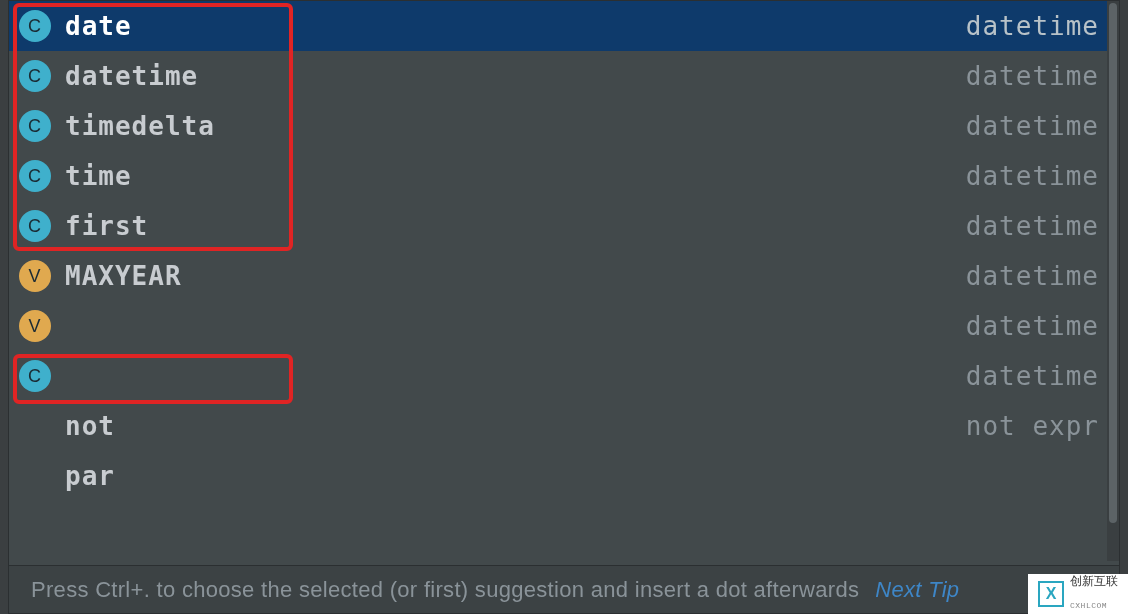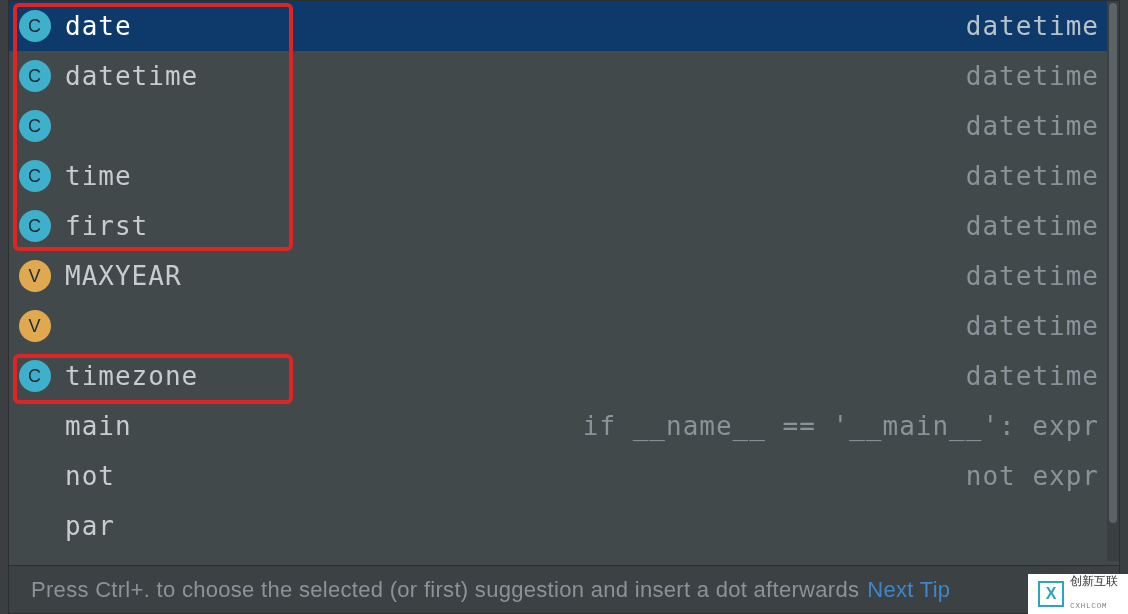"date" .name { font-weight: none -> bold }
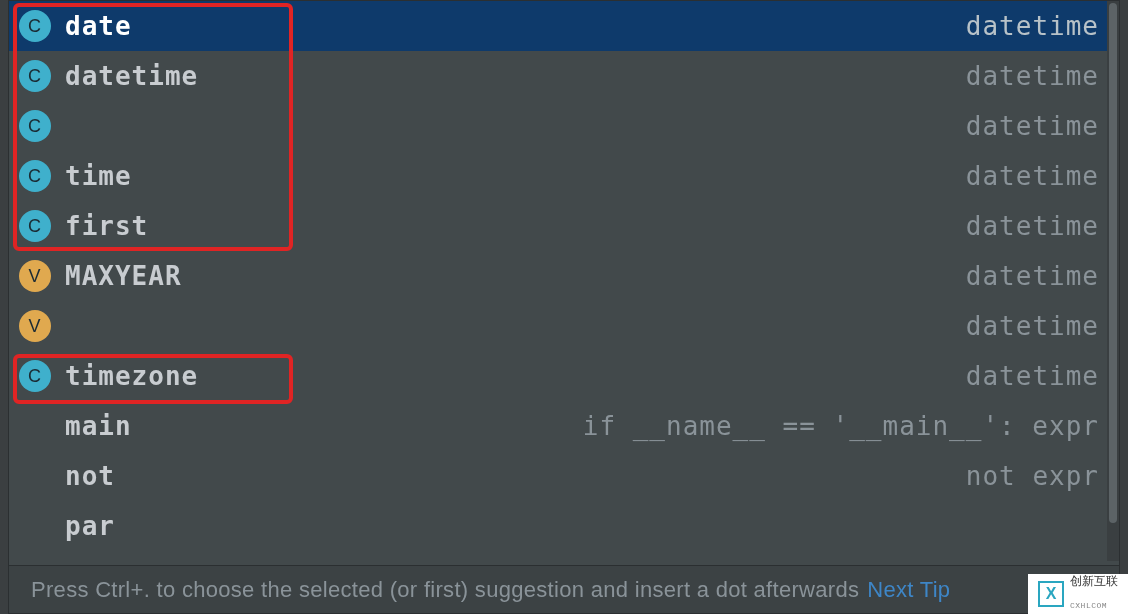"timedelta" span.name { html: none -> <span>timedelta</span> }
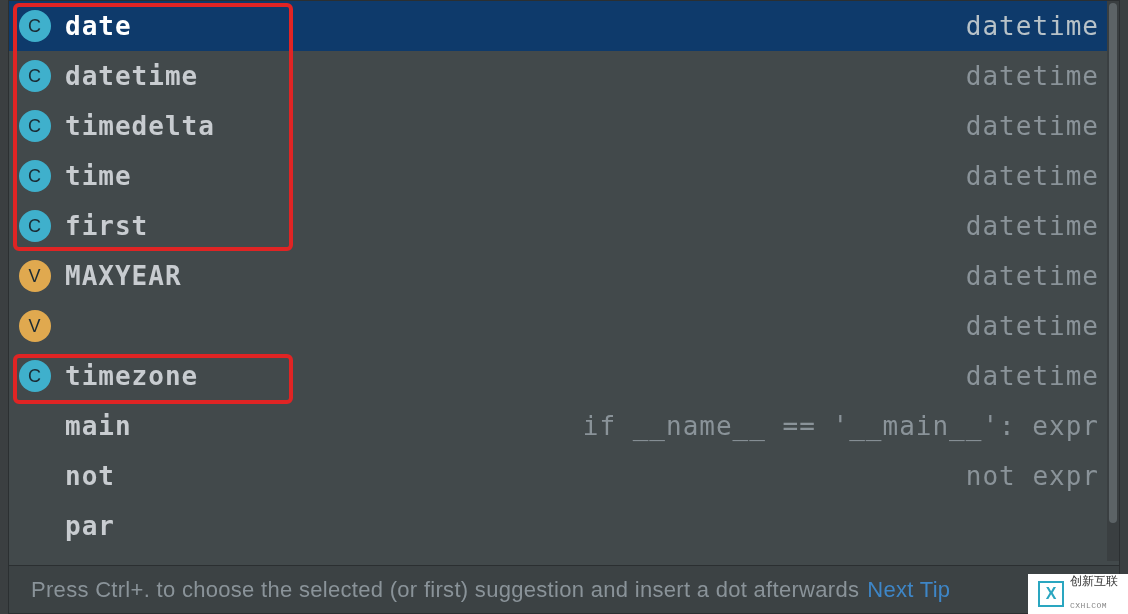"timezone" span.name { html: <span>timezone</span> -> none }
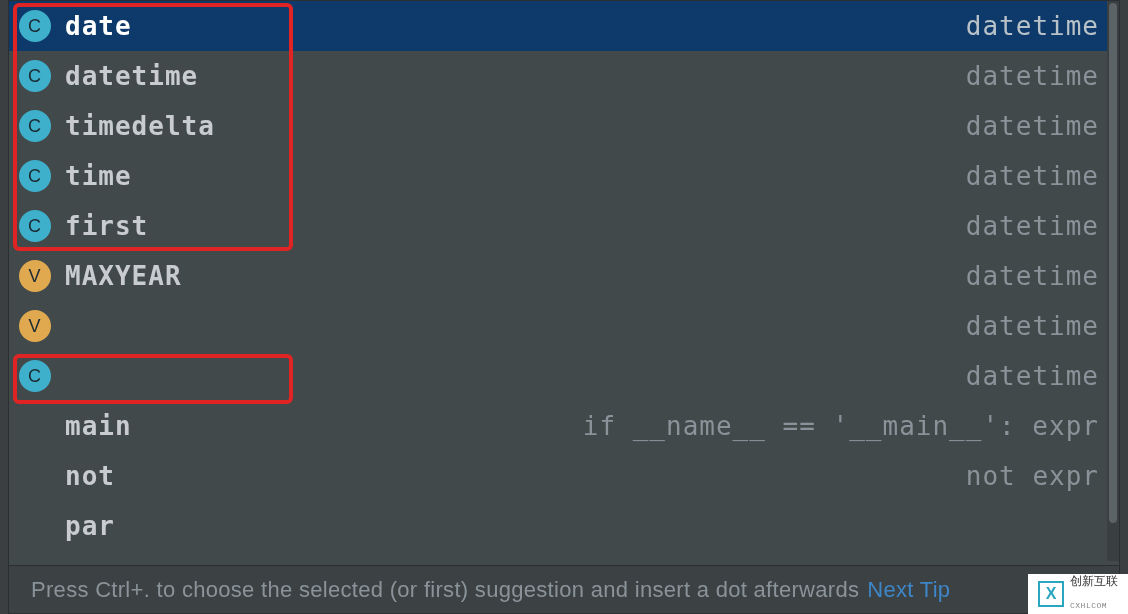"main" div.item { html: <div> <span></span> <span>main</span> <span></span> <span>if __name__ == '__main__': expr</span> </div> -> none }
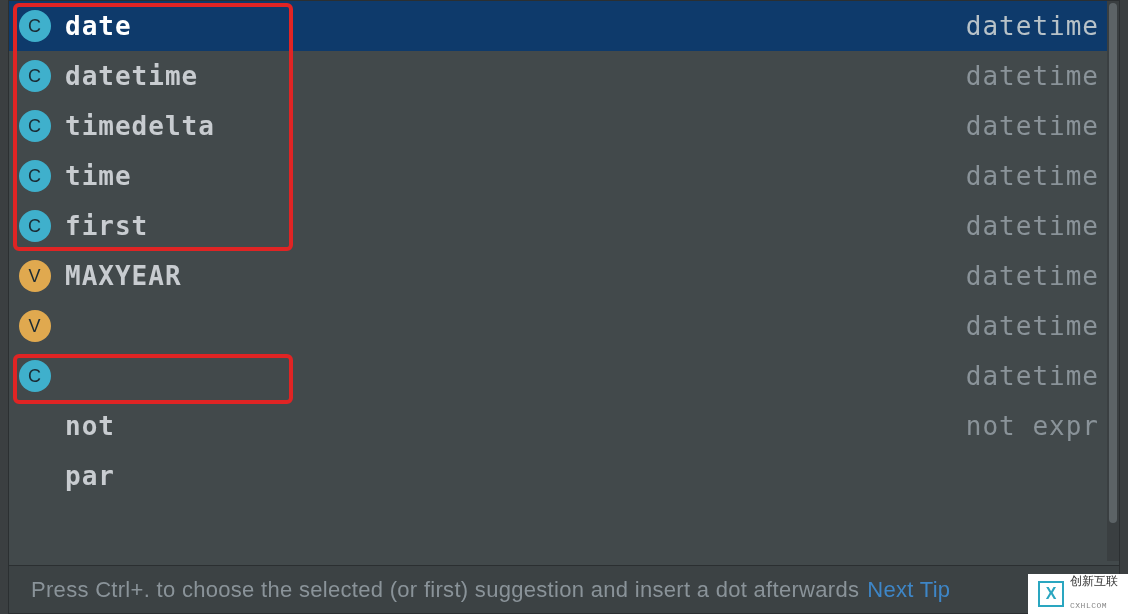"Next Tip" .statusbar .tip-link { font-style: none -> italic; margin-left: 8px -> 16px }
